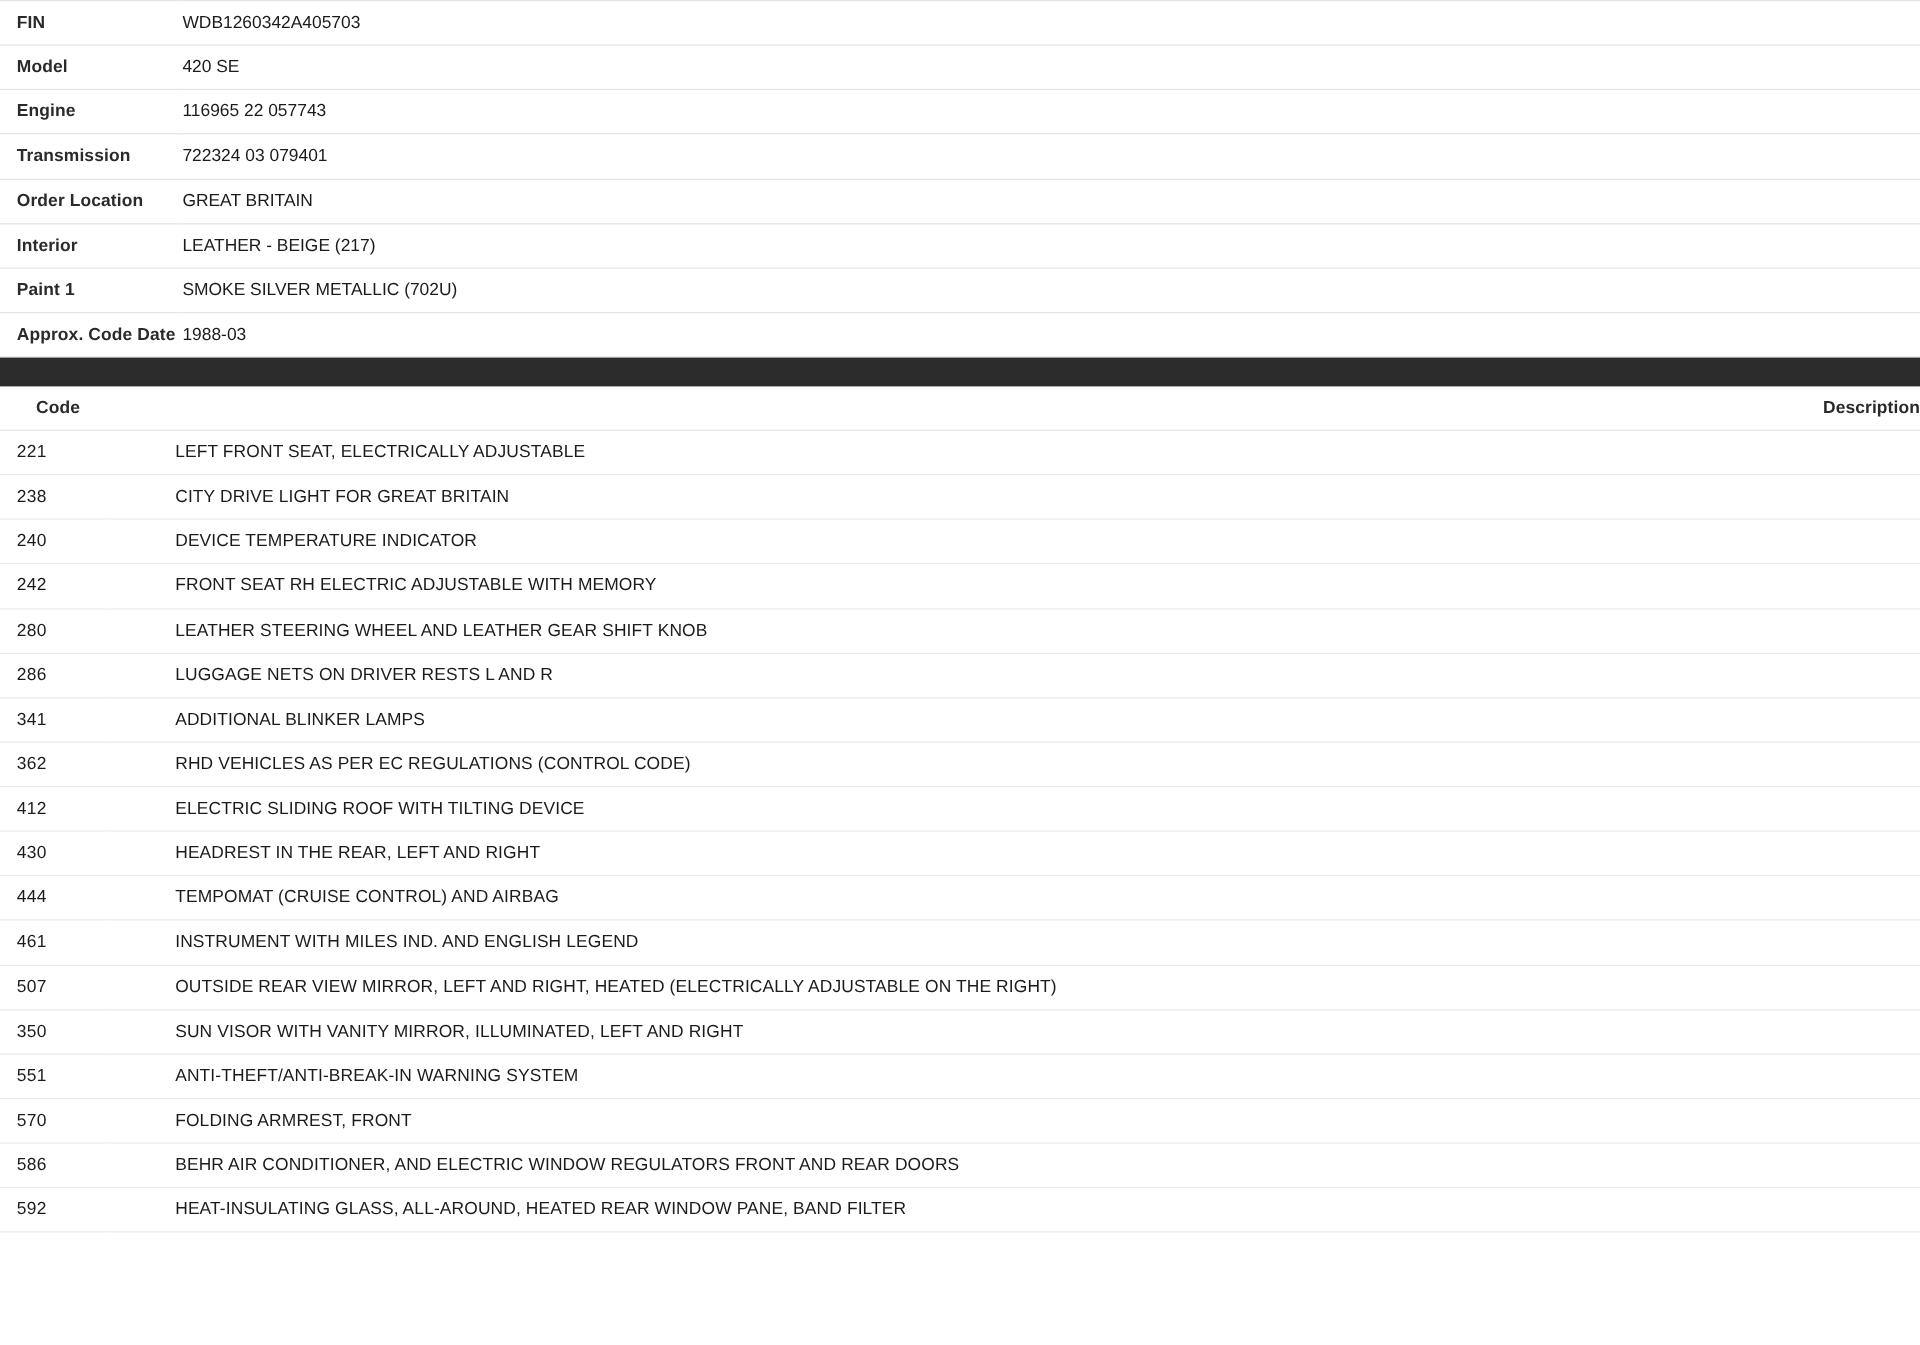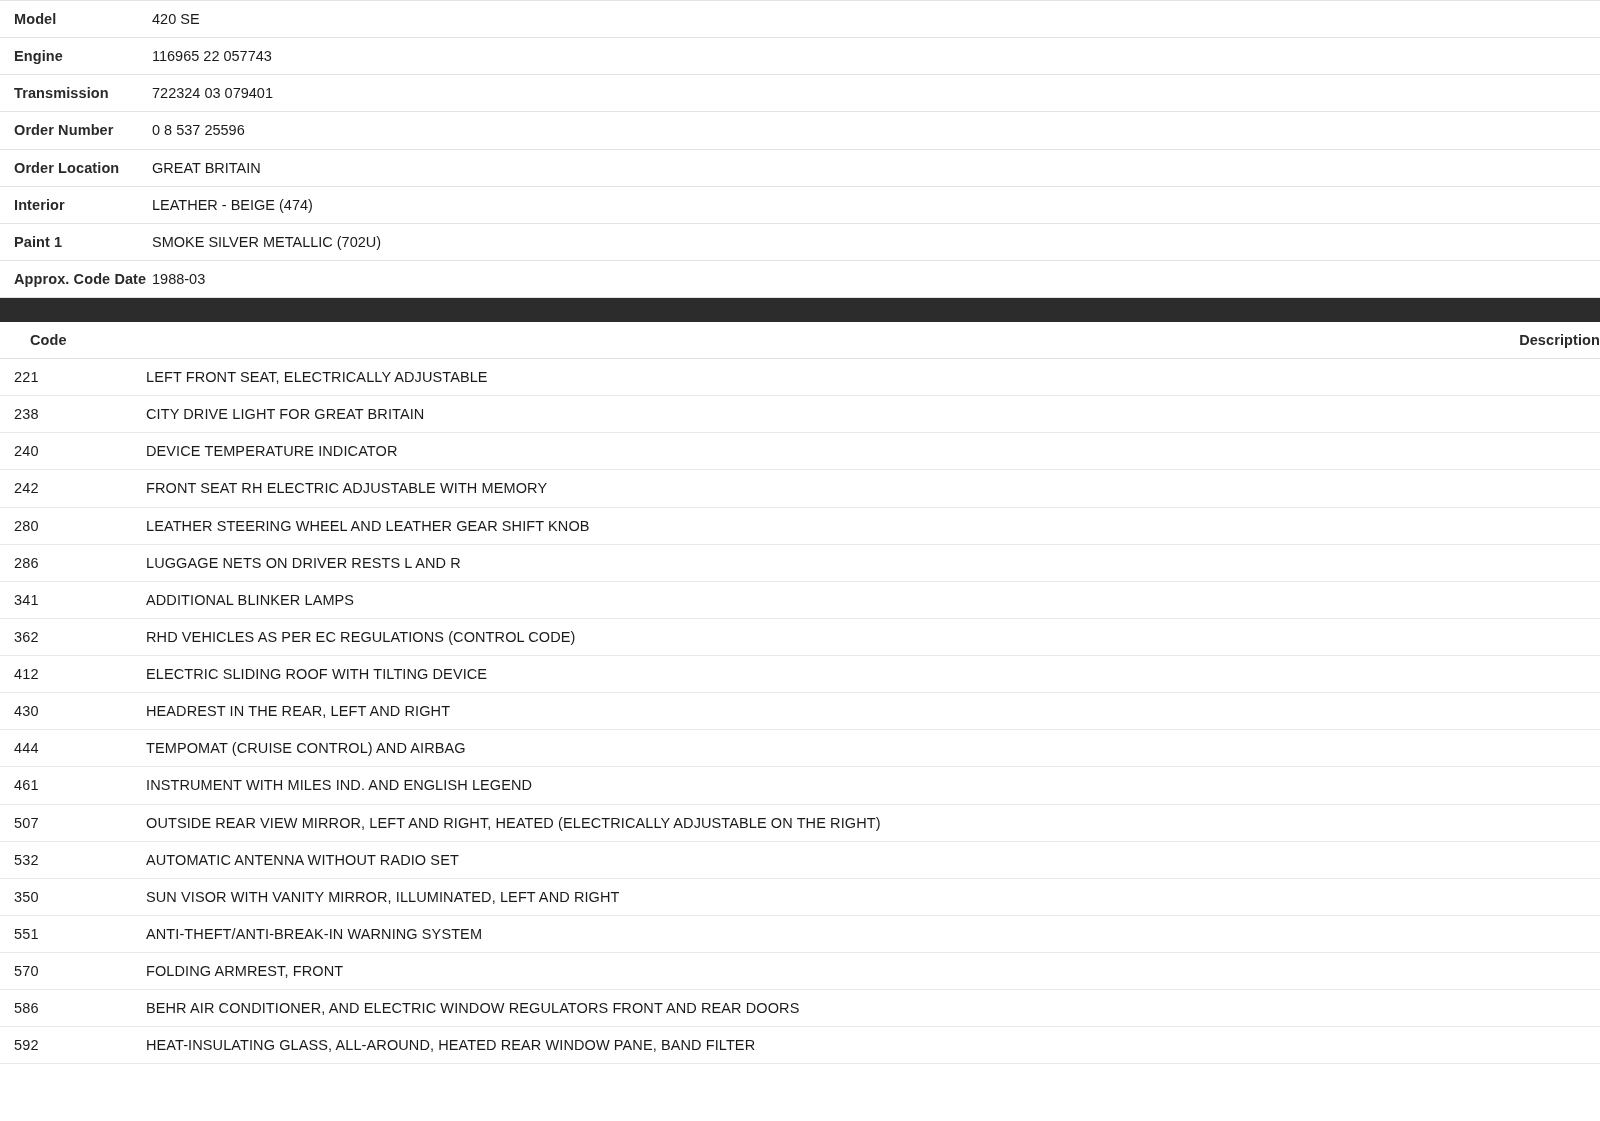"FIN" tr { html: none -> <tr> <td>FIN</td> <td>WDB1260342A405703</td> </tr> }
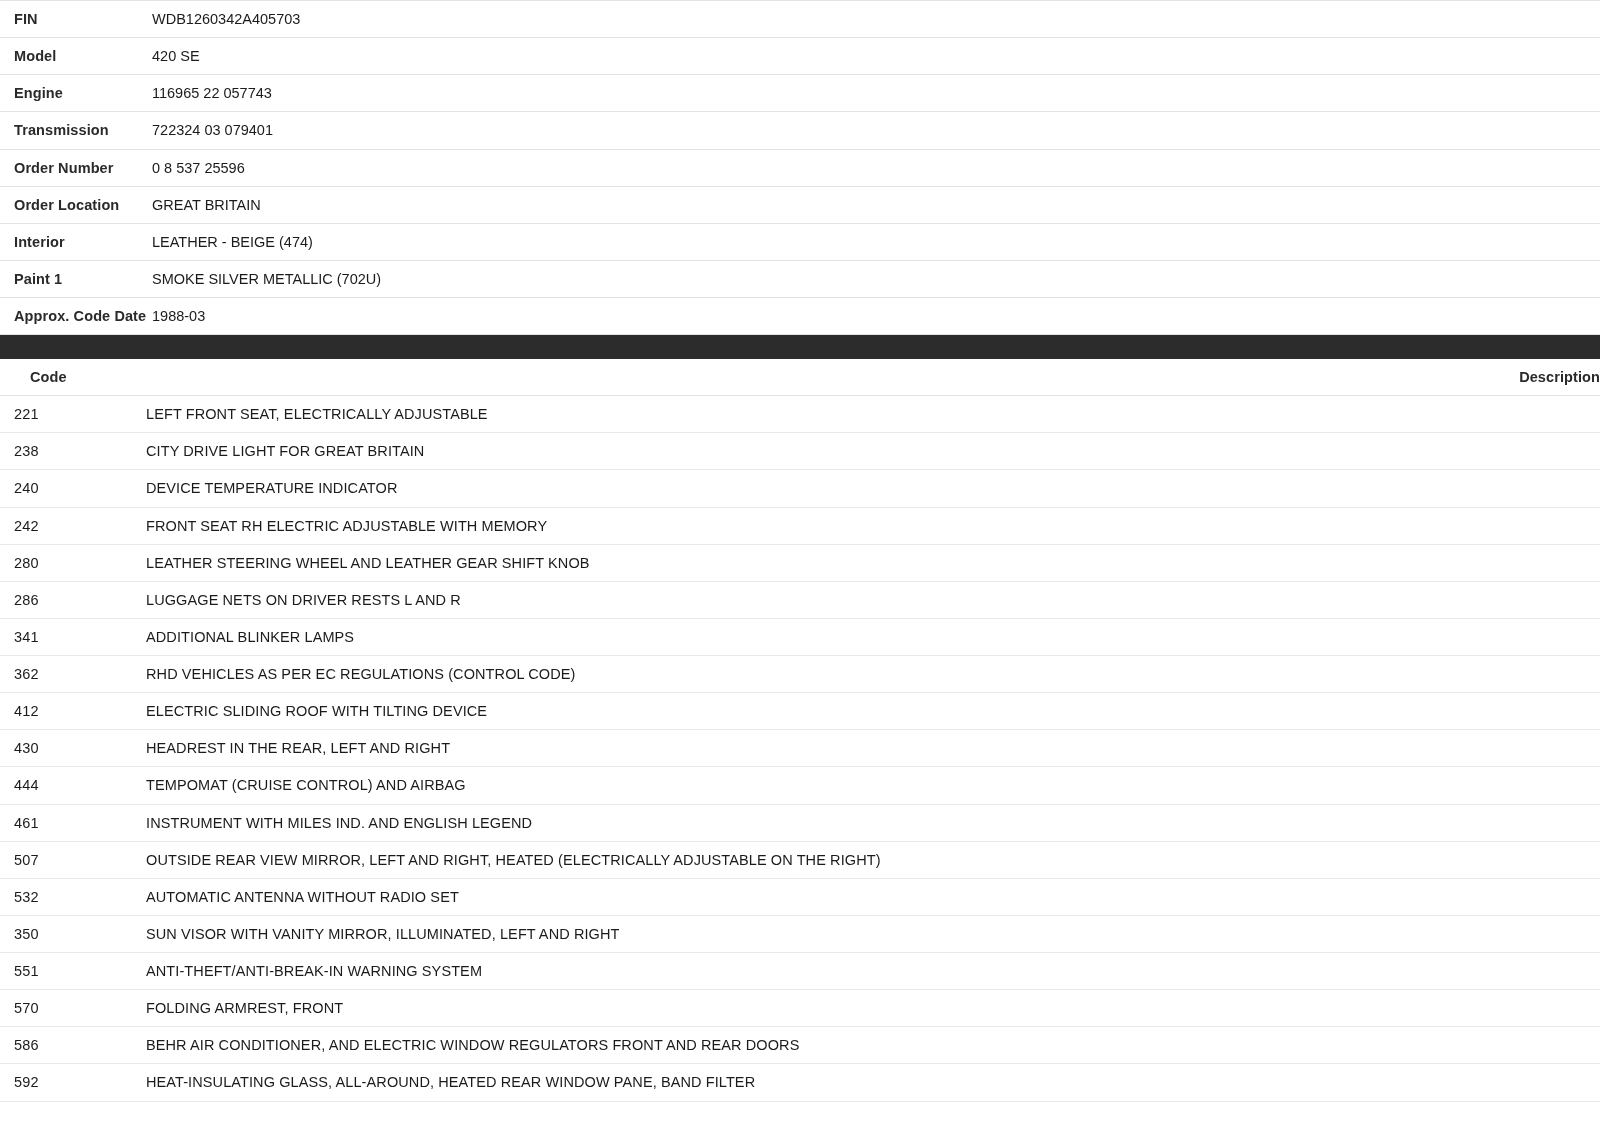"Order Number" tr { html: <tr> <td>Order Number</td> <td>0 8 537 25596</td> </tr> -> none }
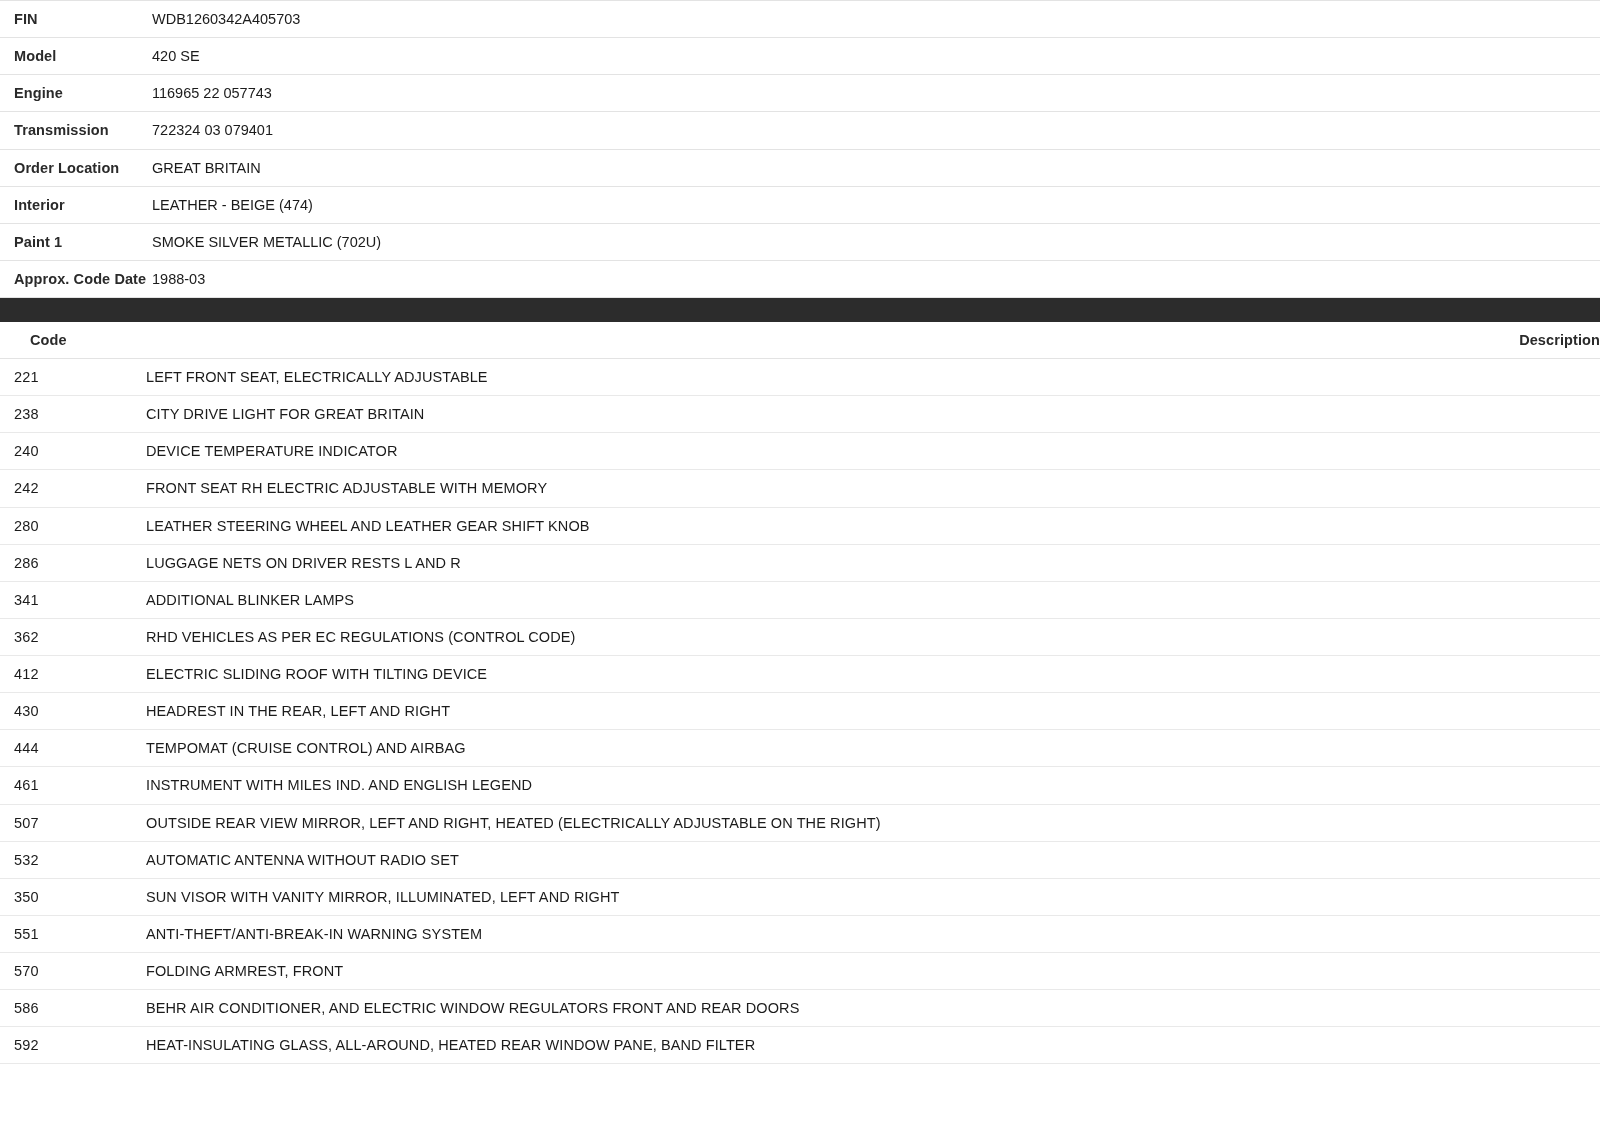"LEATHER - BEIGE (474)" td.spec-value { text: 474 -> 217 }
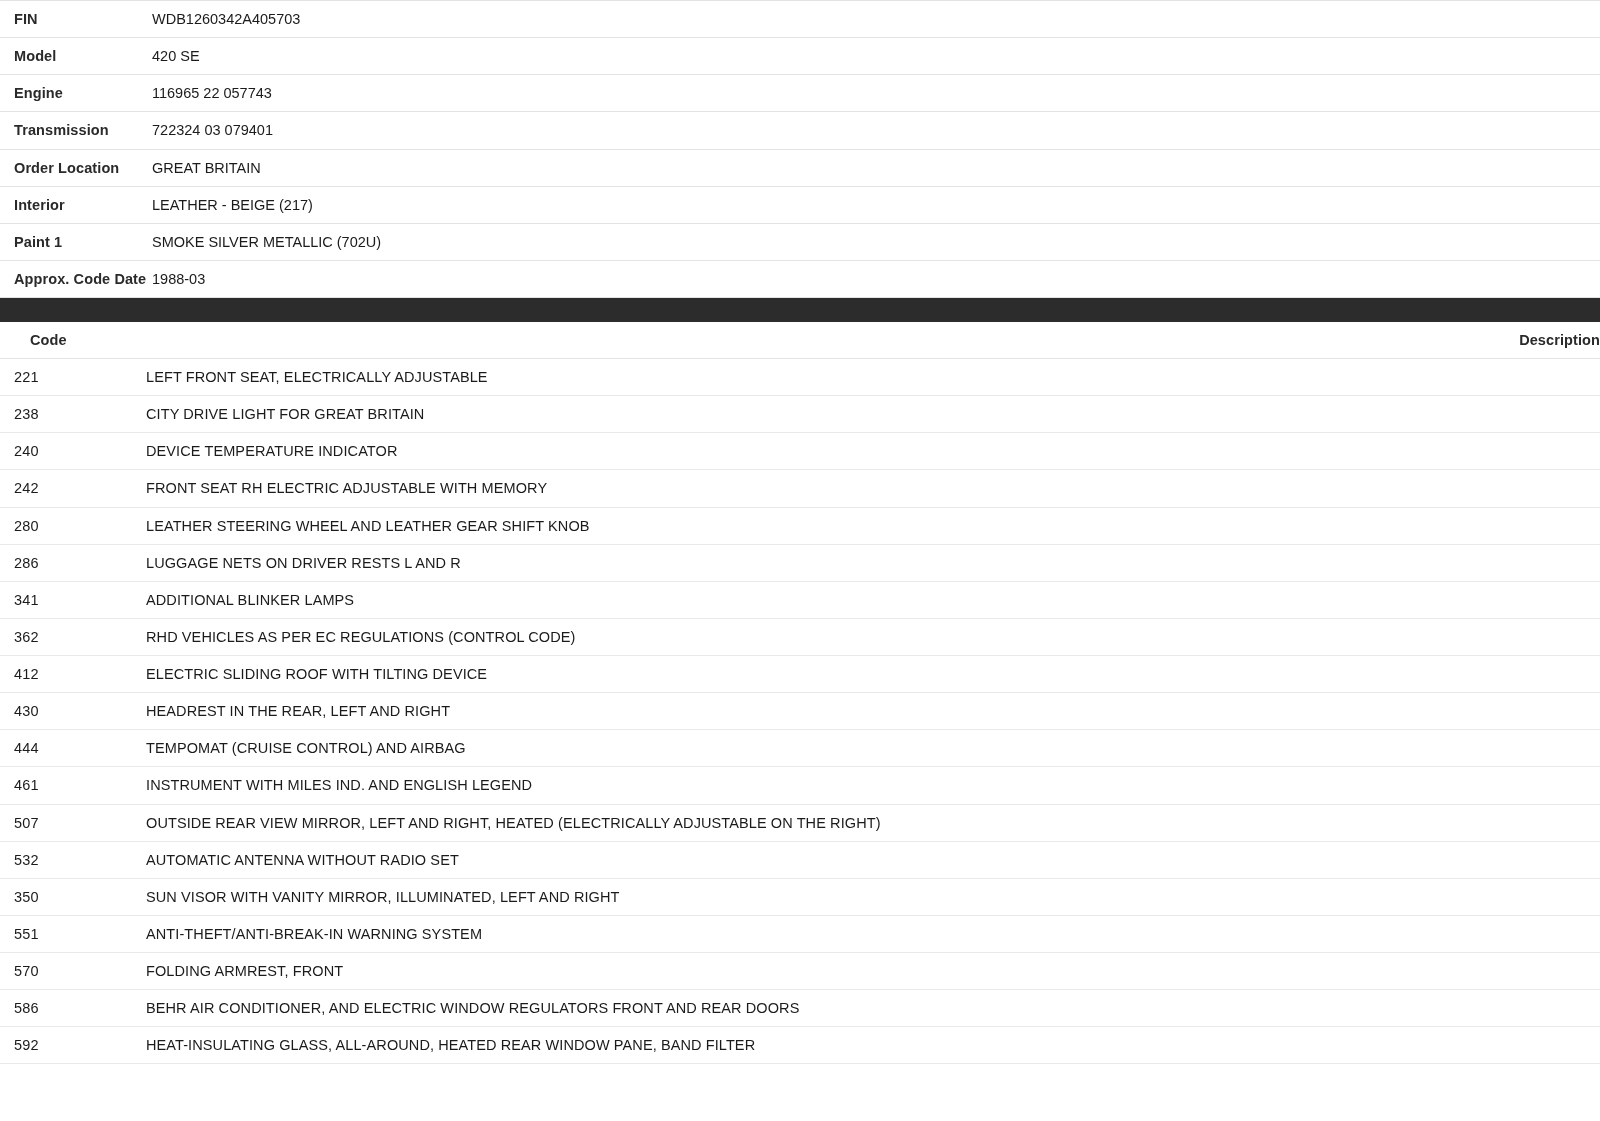"532" tr { html: <tr> <td>532</td> <td>AUTOMATIC ANTENNA WITHOUT RADIO SET</td> </tr> -> none }
